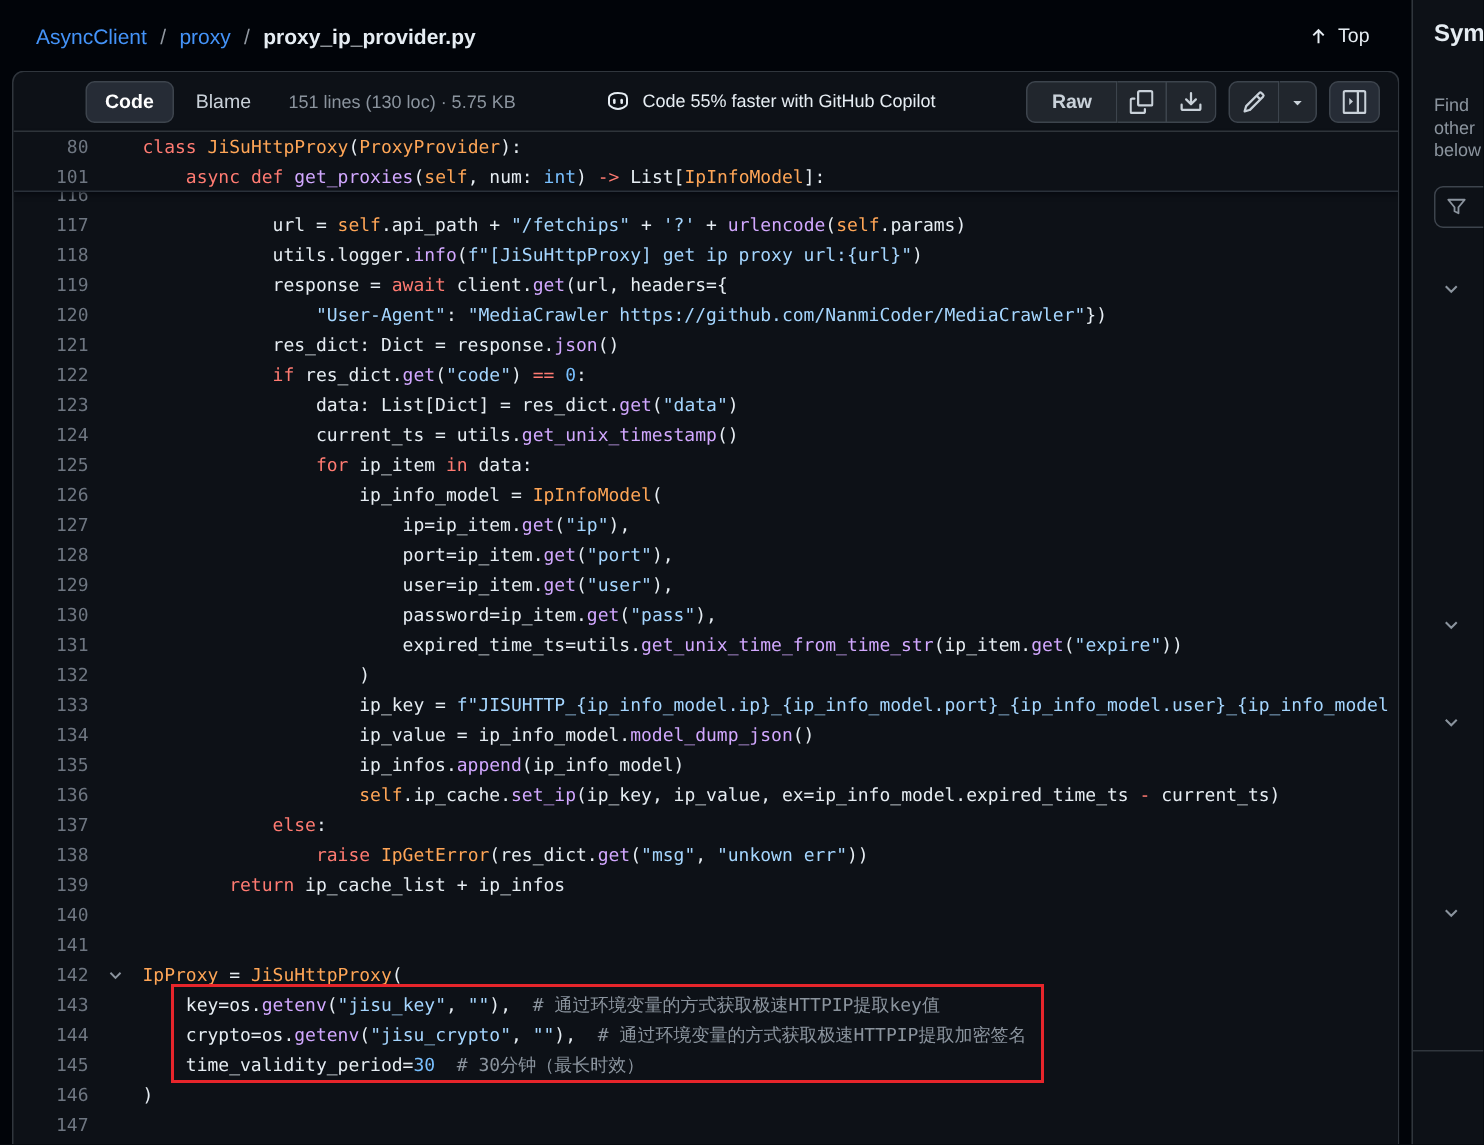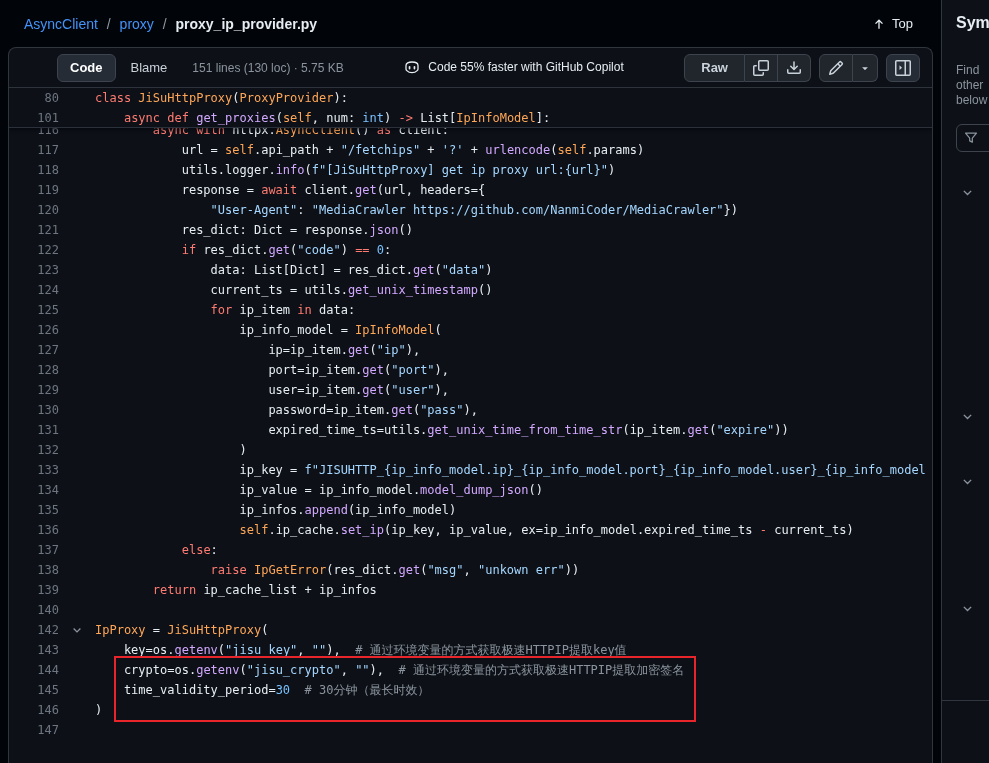"116" .clip-line .code-row { flex-direction: none -> column }
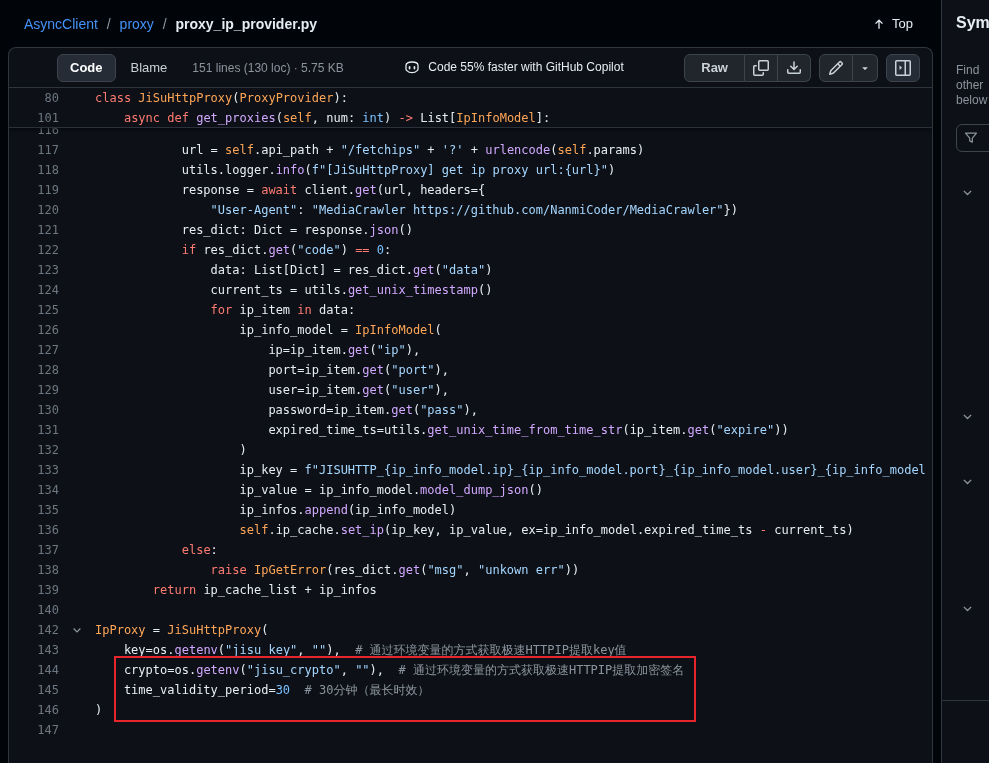"141" div.code-row { html: none -> <div><span>141</span><span></span><span></span></div> }
